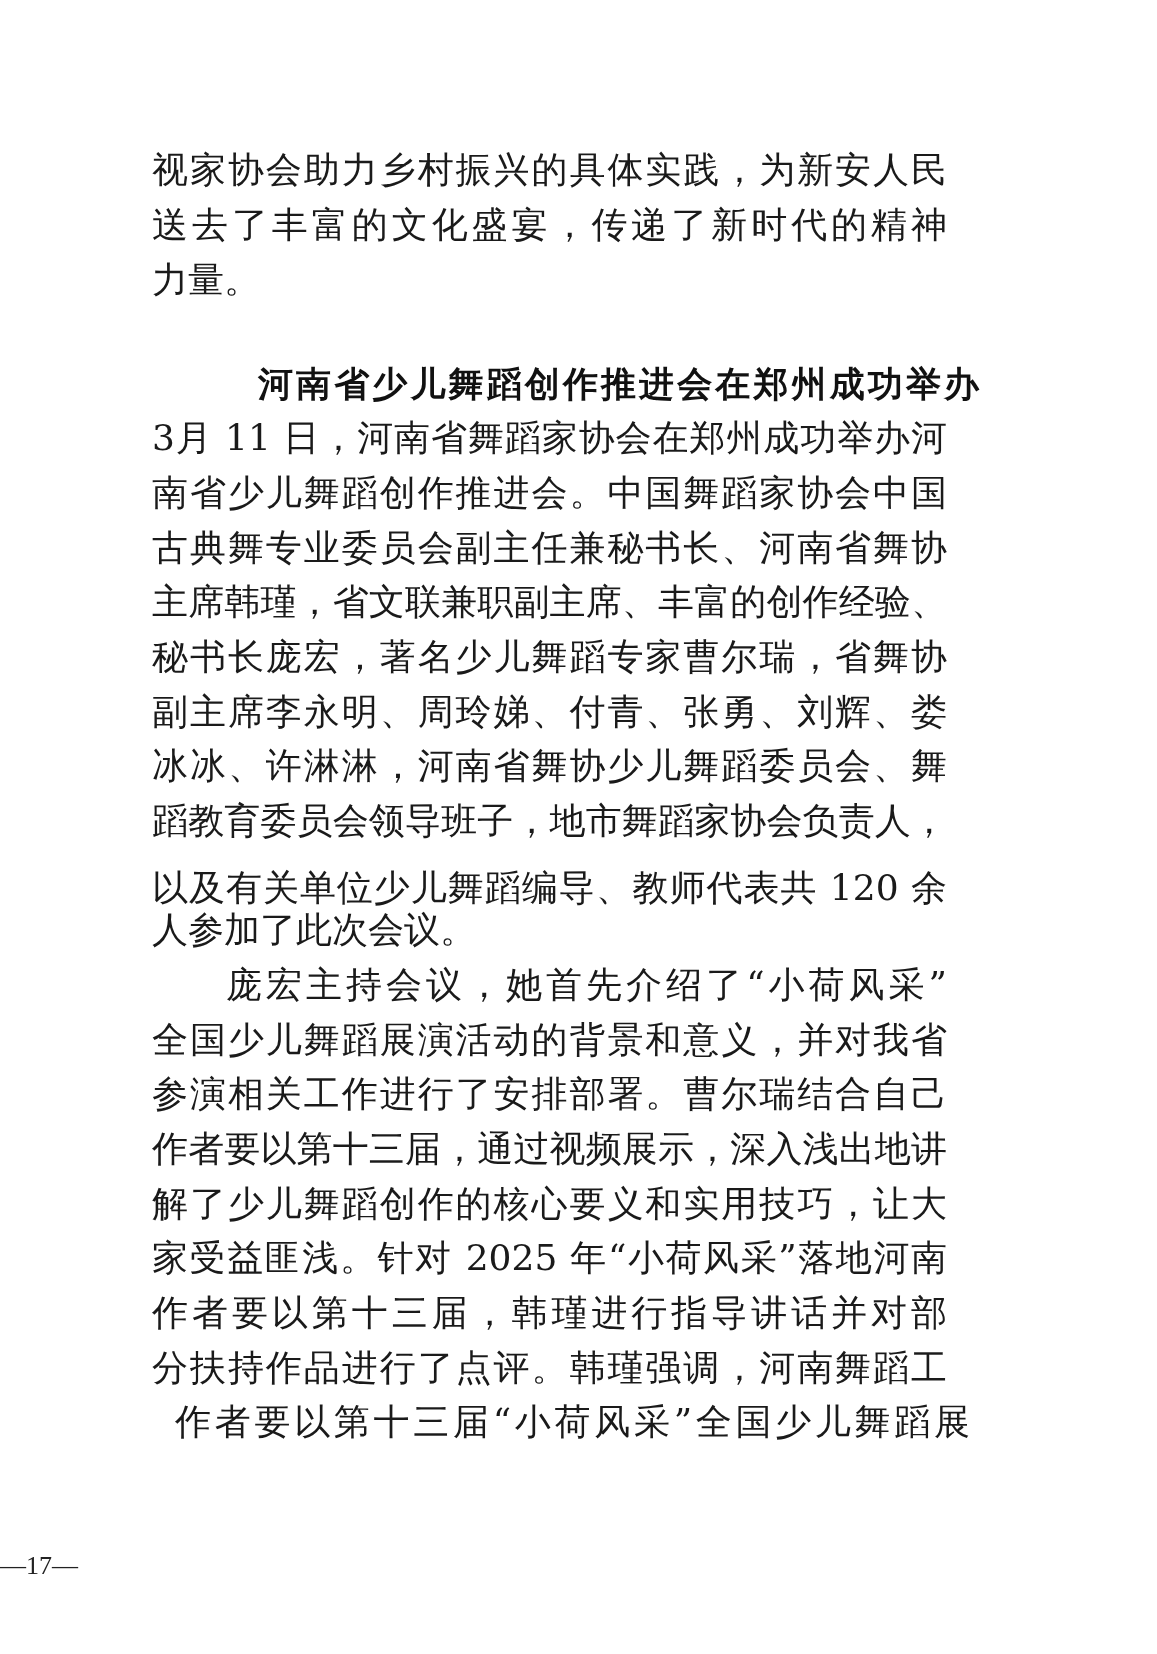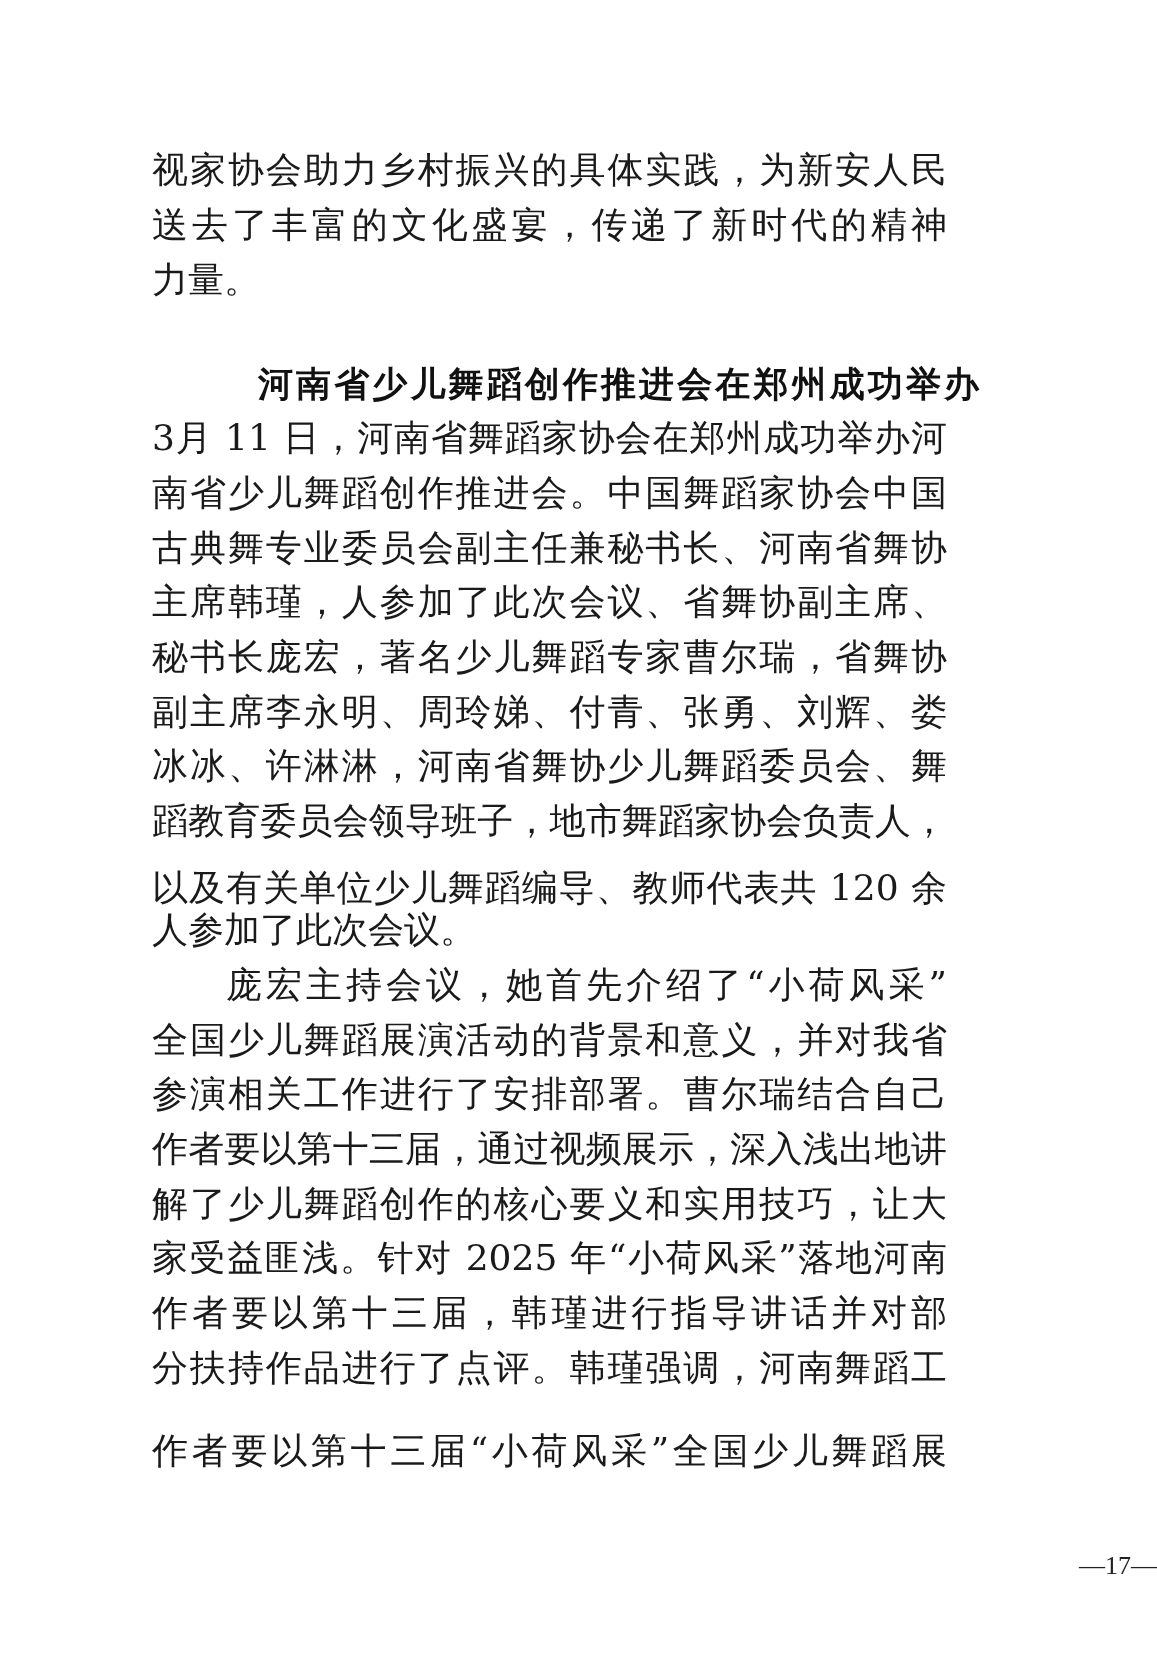"主席韩瑾，人参加了此次会议、省舞协副主席、" div.line { text: 人参加了此次会议、省舞协副主席 -> 省文联兼职副主席、丰富的创作经验 }
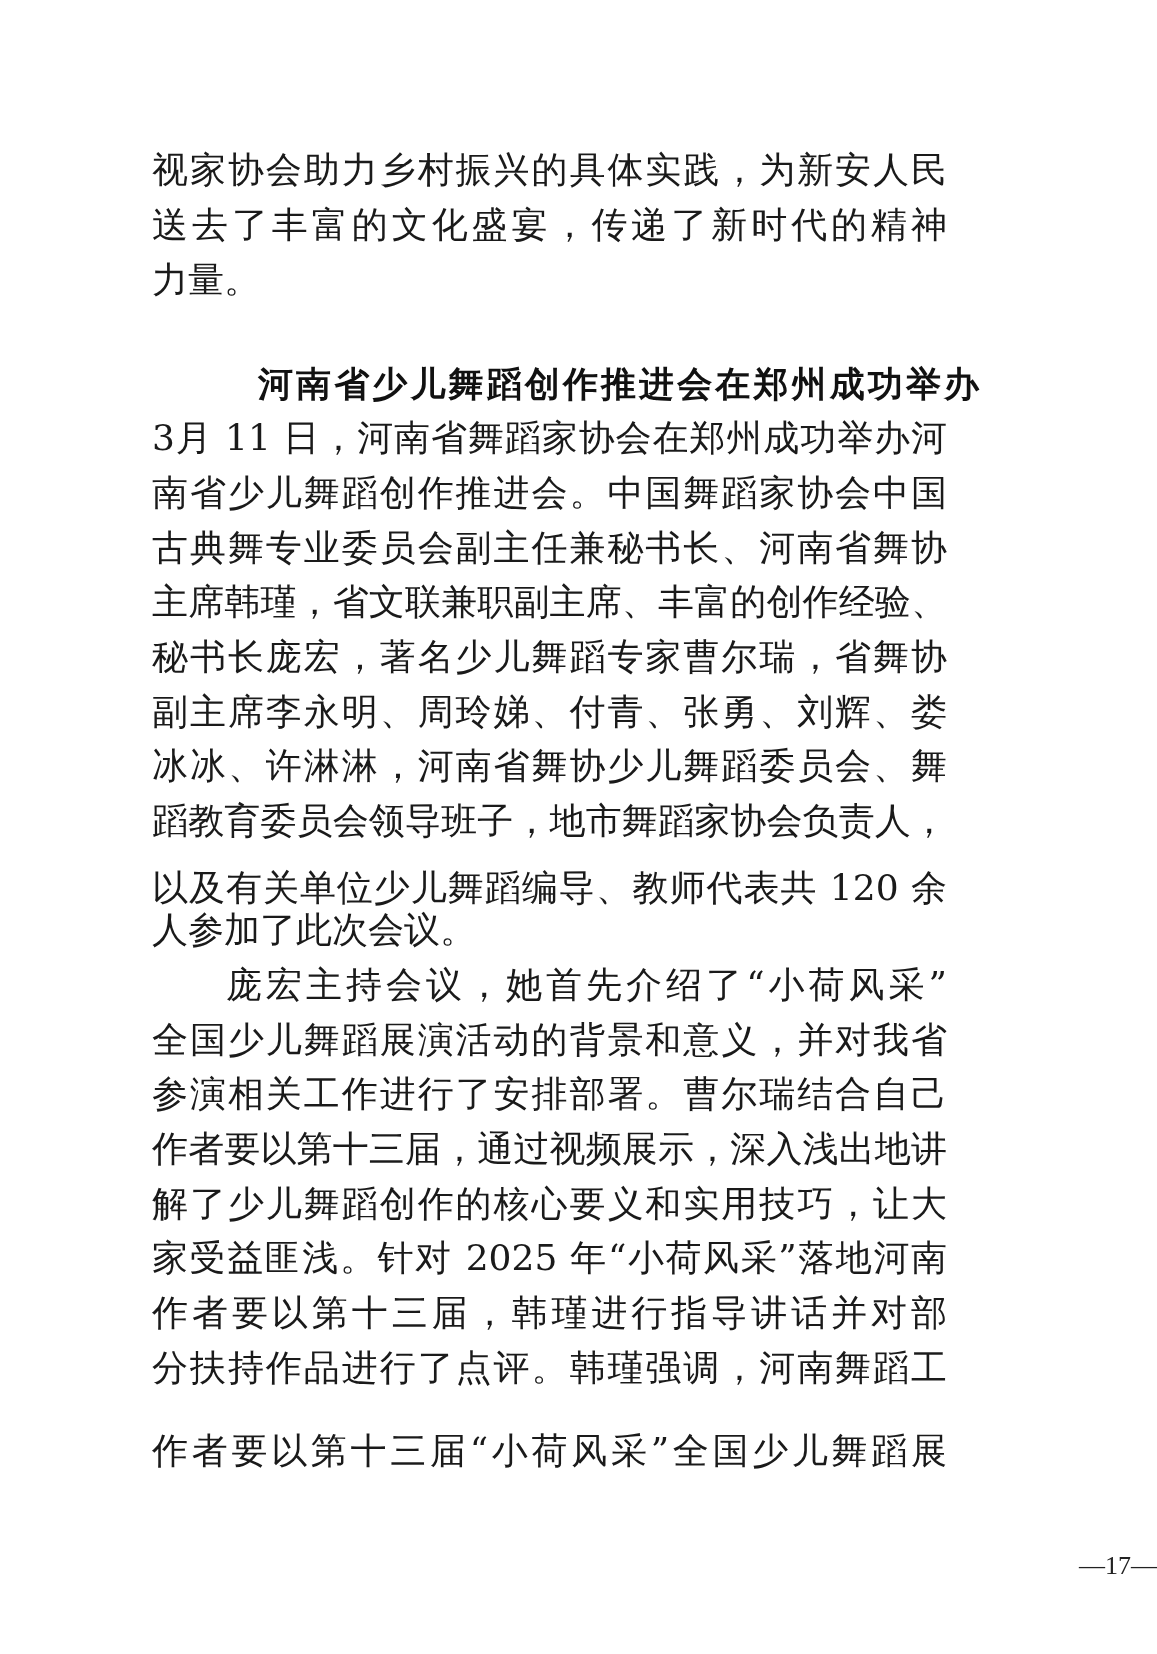"作者要以第十三届“小荷风采”全国少儿舞蹈展" div.line { margin-left: none -> 23px; top: 1423px -> 1394px }
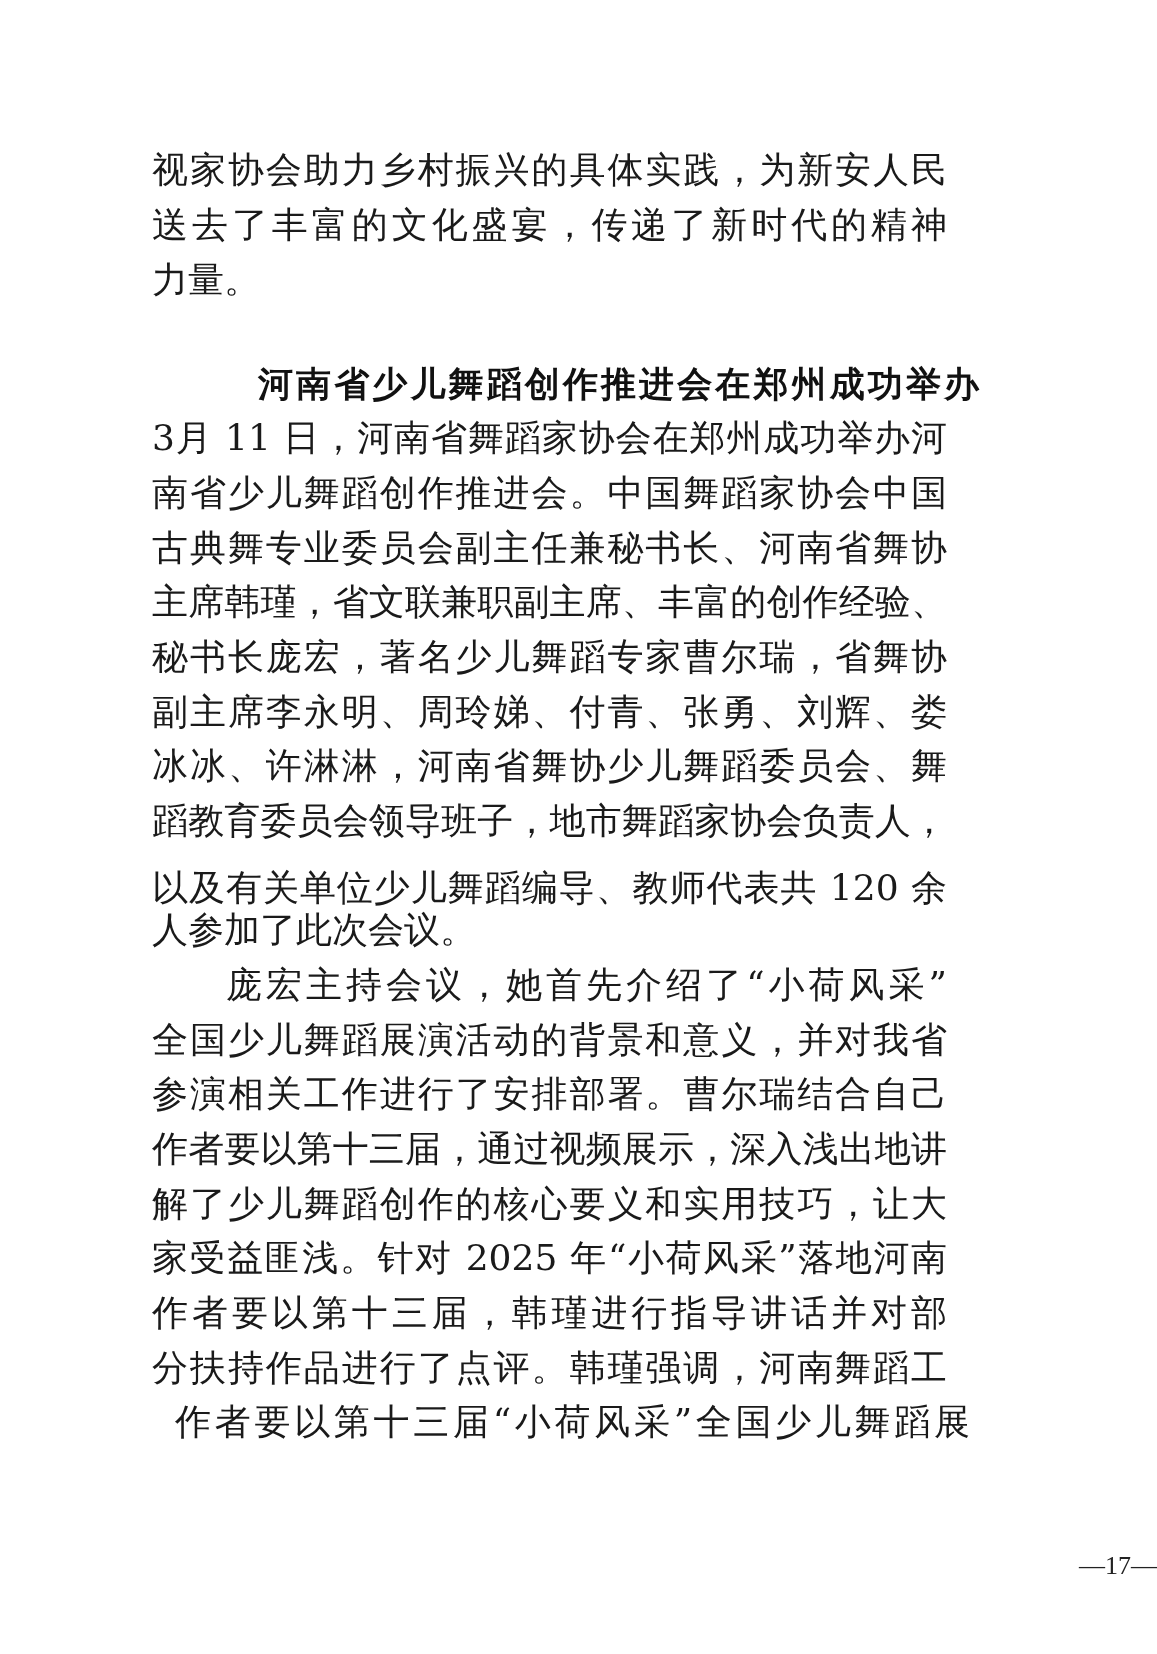"—17—" .page-number { text-align: right -> left }
